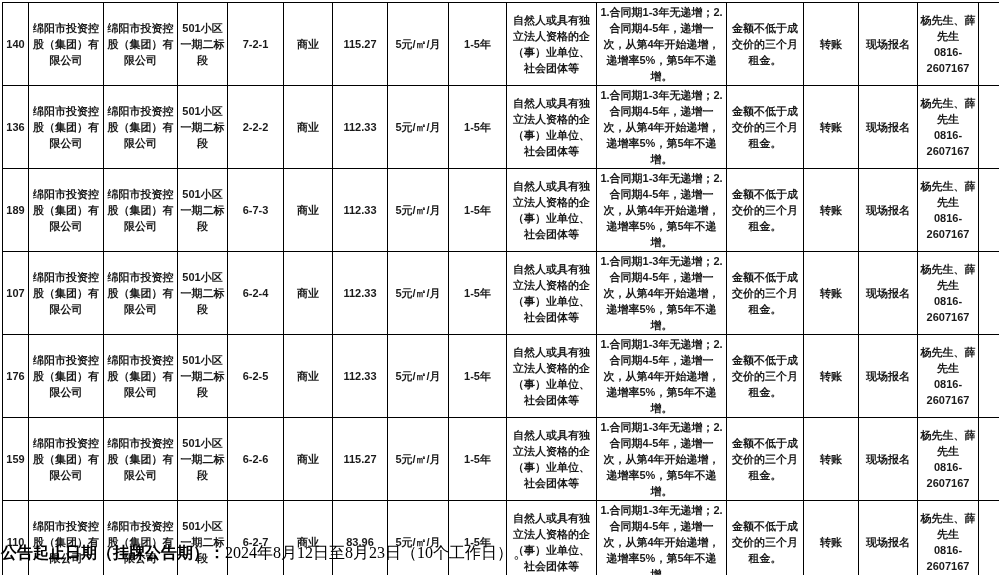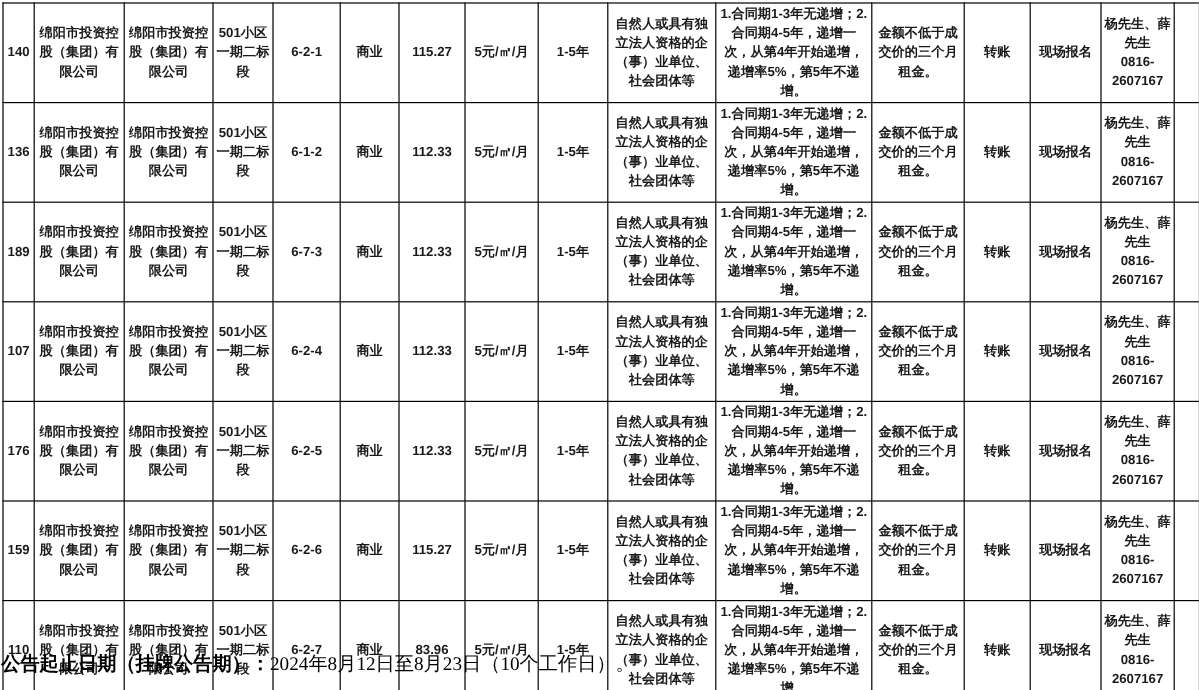"6-2-1" td { text: 6-2-1 -> 7-2-1 }
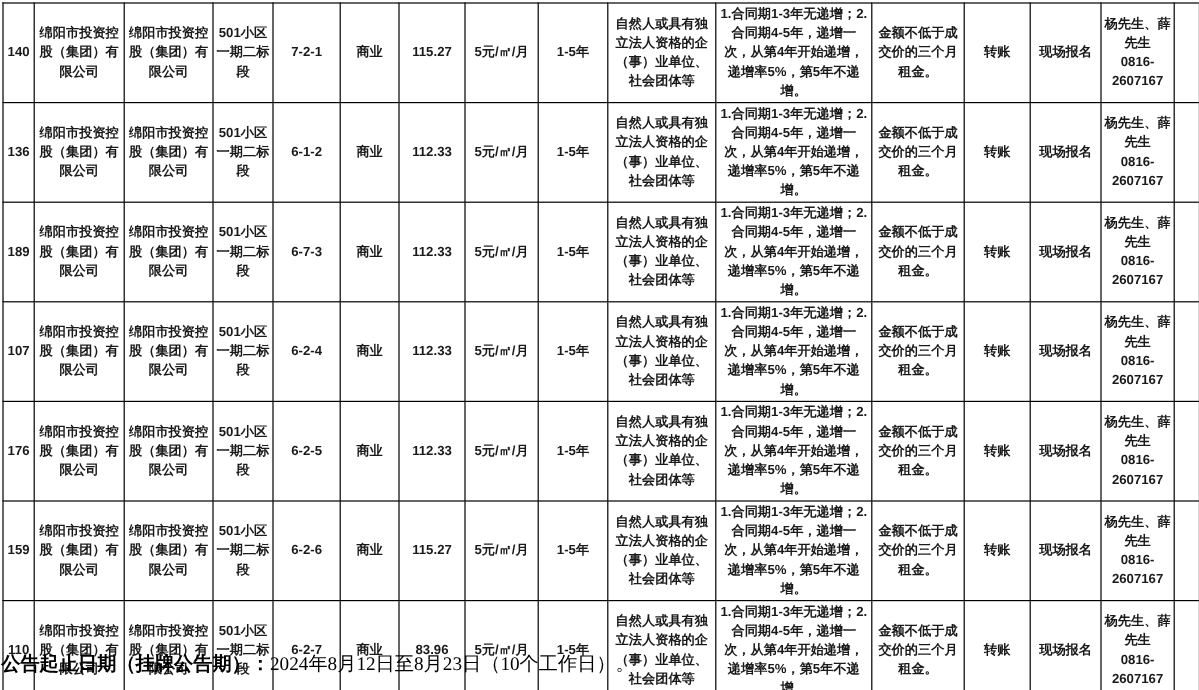"6-1-2" td { text: 6-1-2 -> 2-2-2 }
